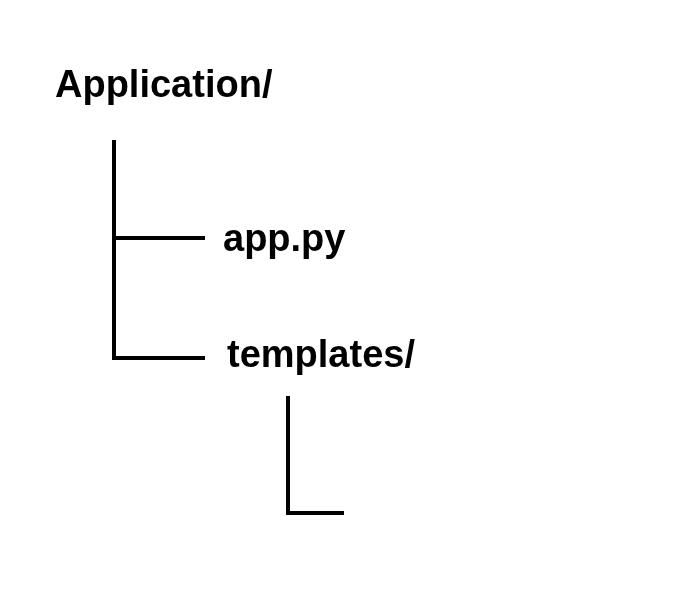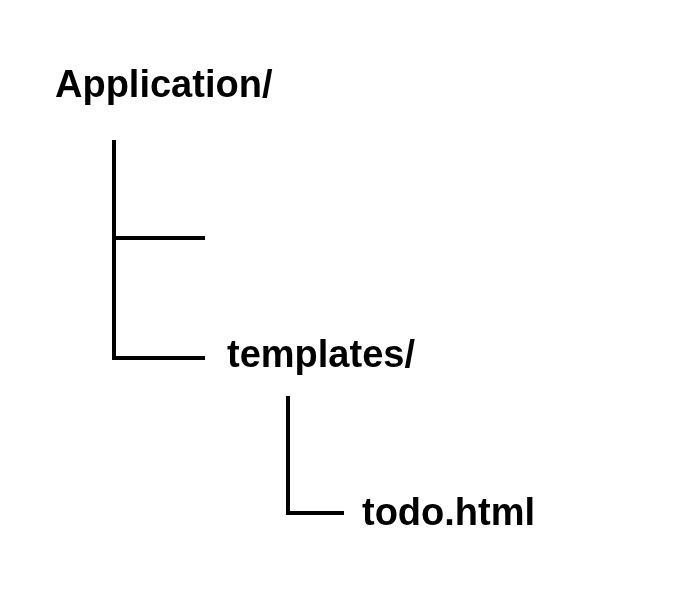"app.py" div.node-label { html: none -> <div>app.py</div> }
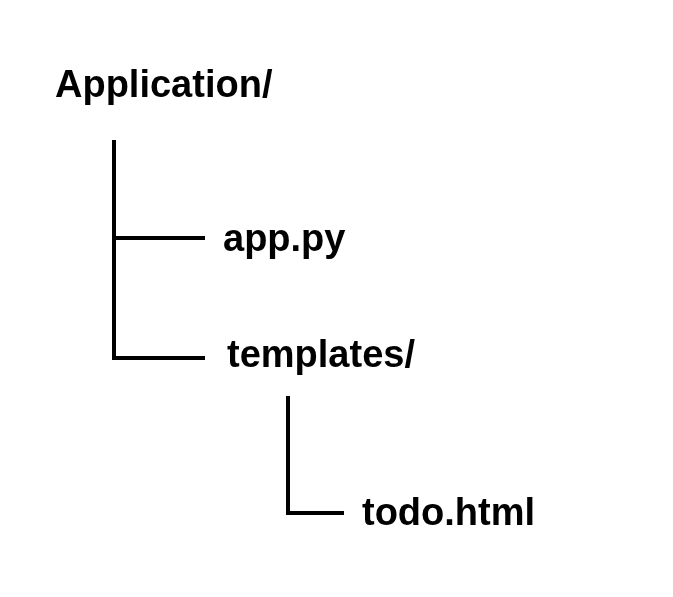"todo.html" div.node-label { html: <div>todo.html</div> -> none }
